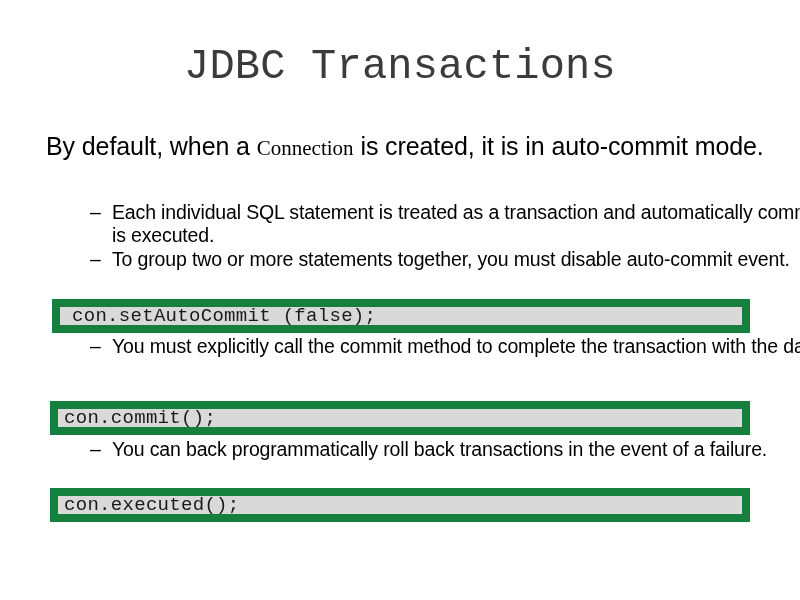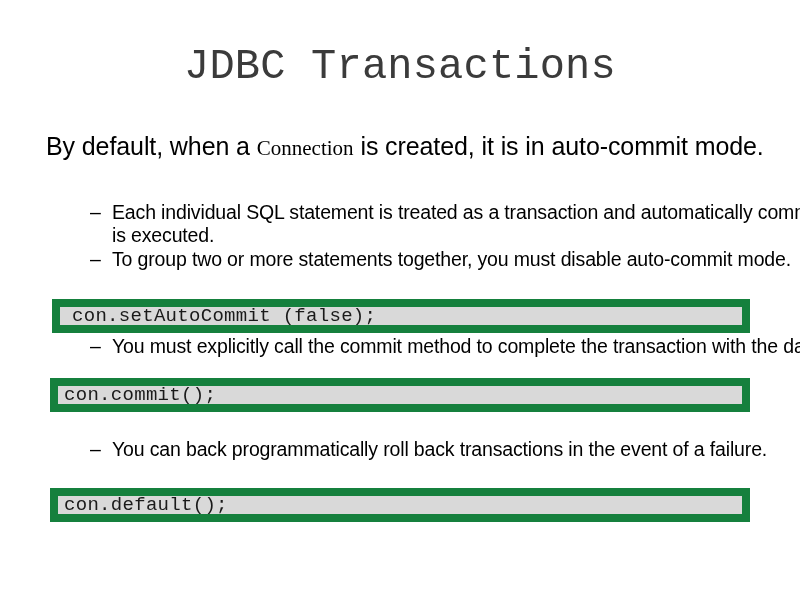"To group two or more" span { text: mode -> event }
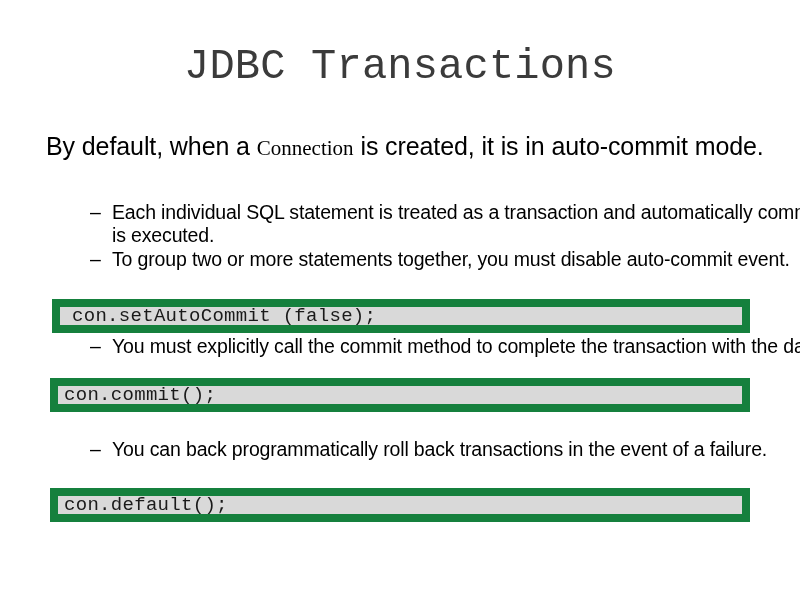"con.commit();" #code-box-2 { top: 378px -> 401px }
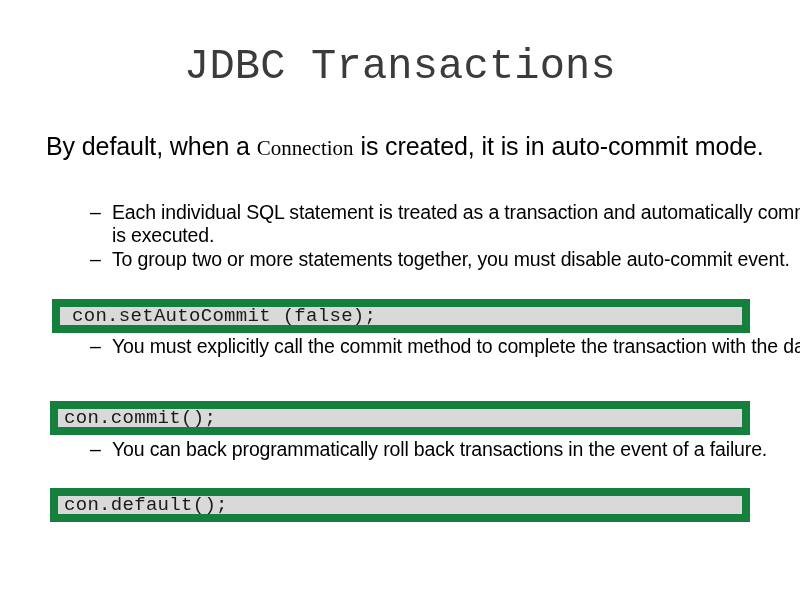"con.default();" span { text: con.default -> con.executed }
